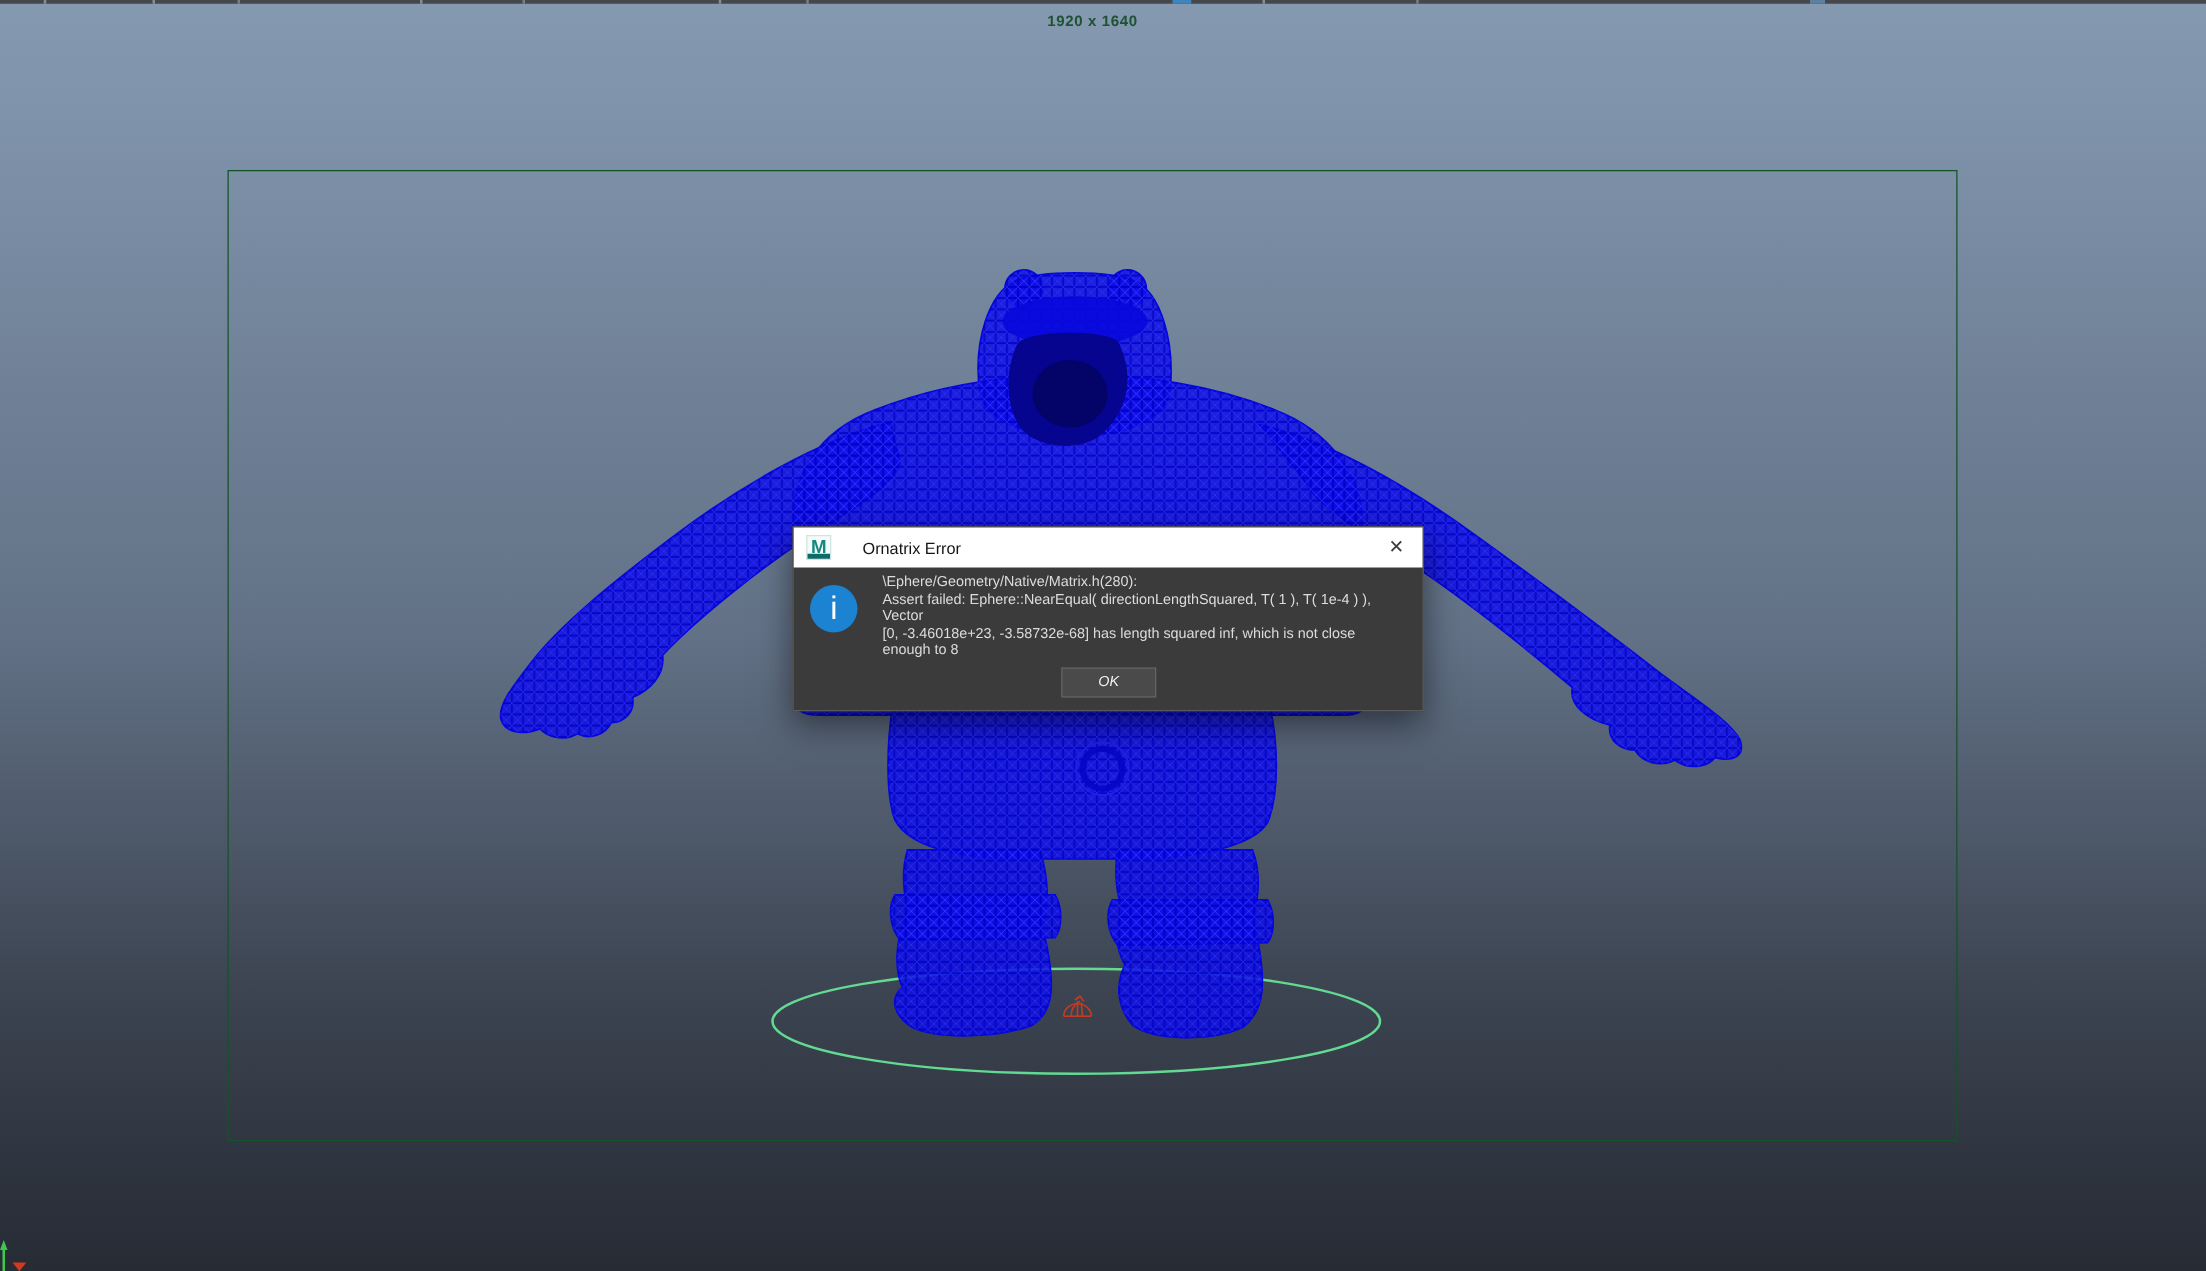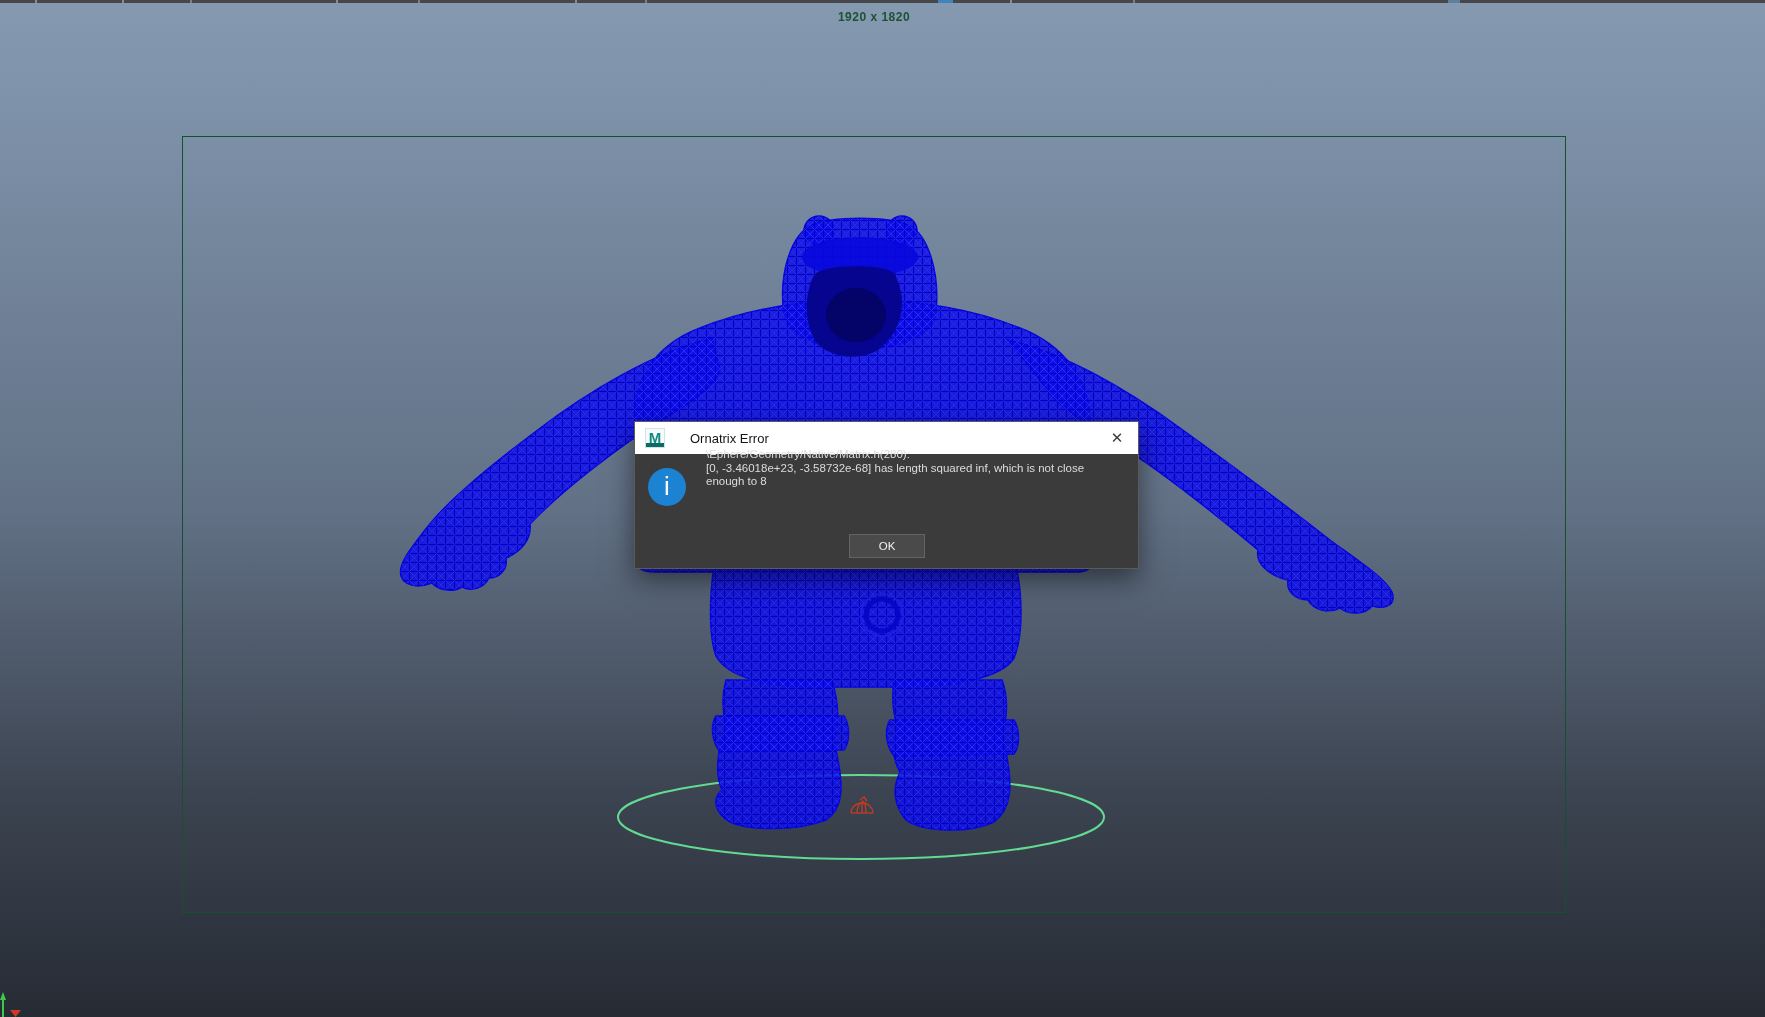"1920 x 1820" div { text: 1820 -> 1640 }
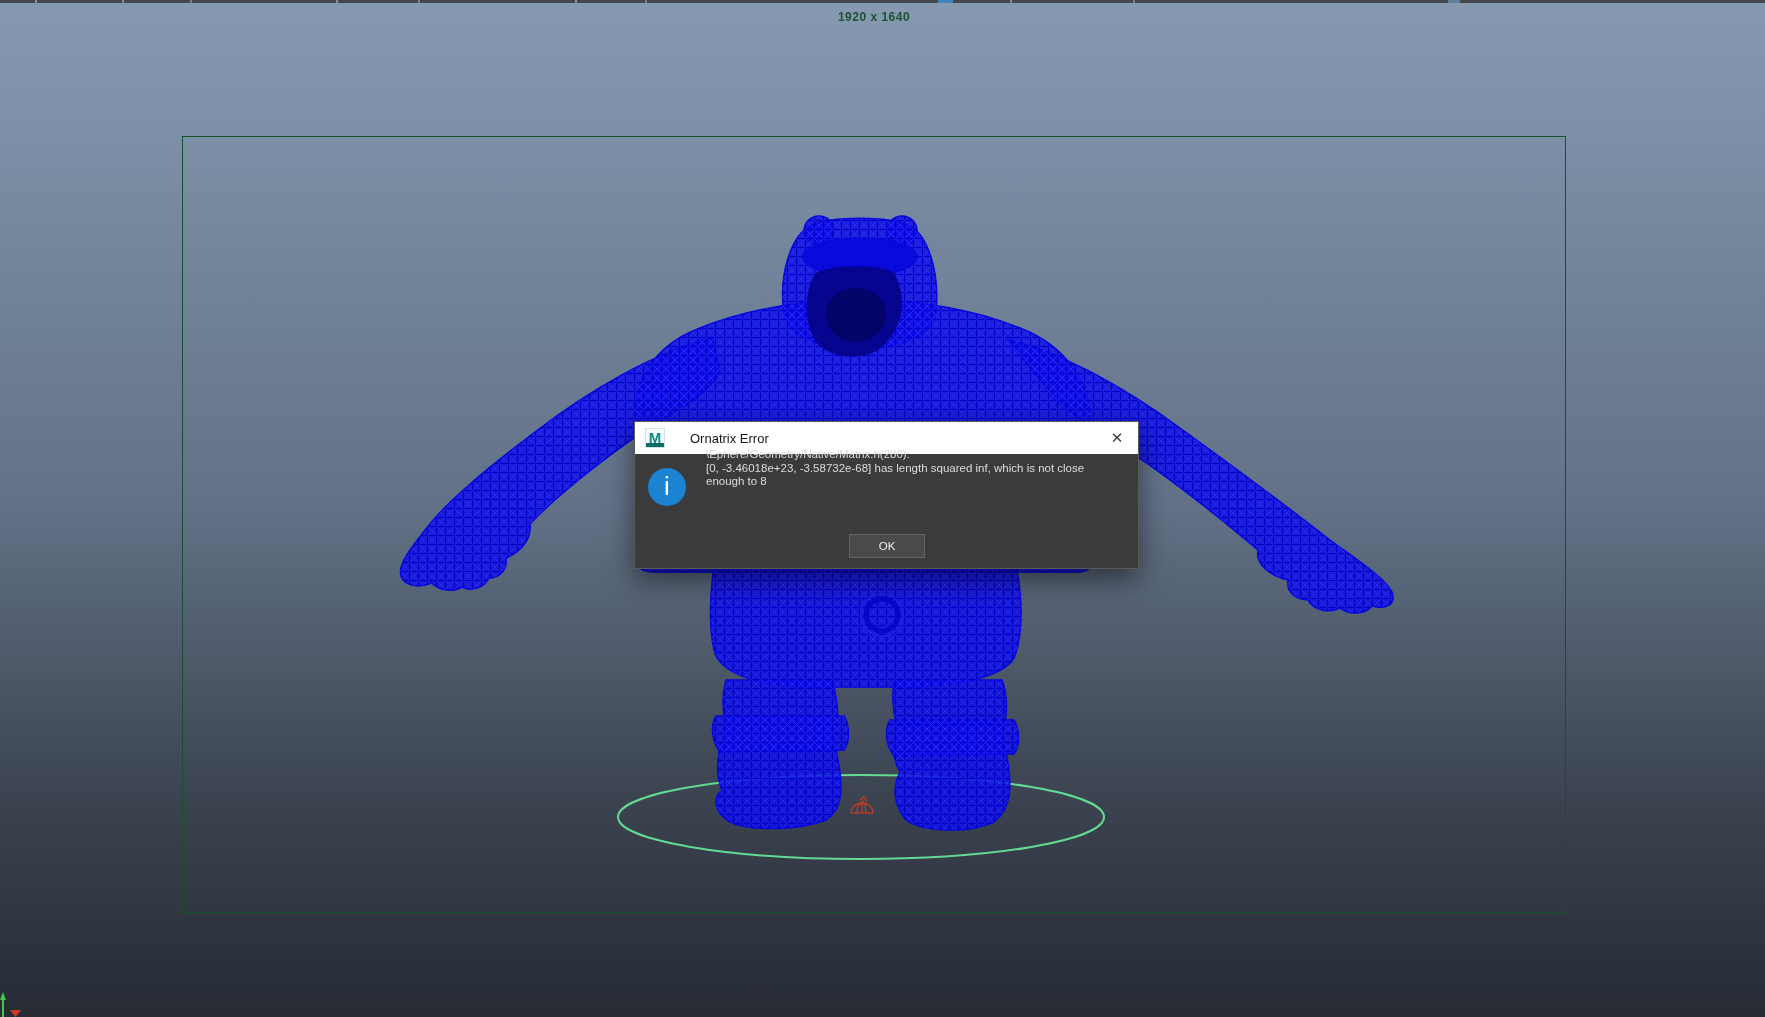"\Ephere/Geometry/Native/Matrix.h(280):" #dlg-message { top: 26px -> 38px }
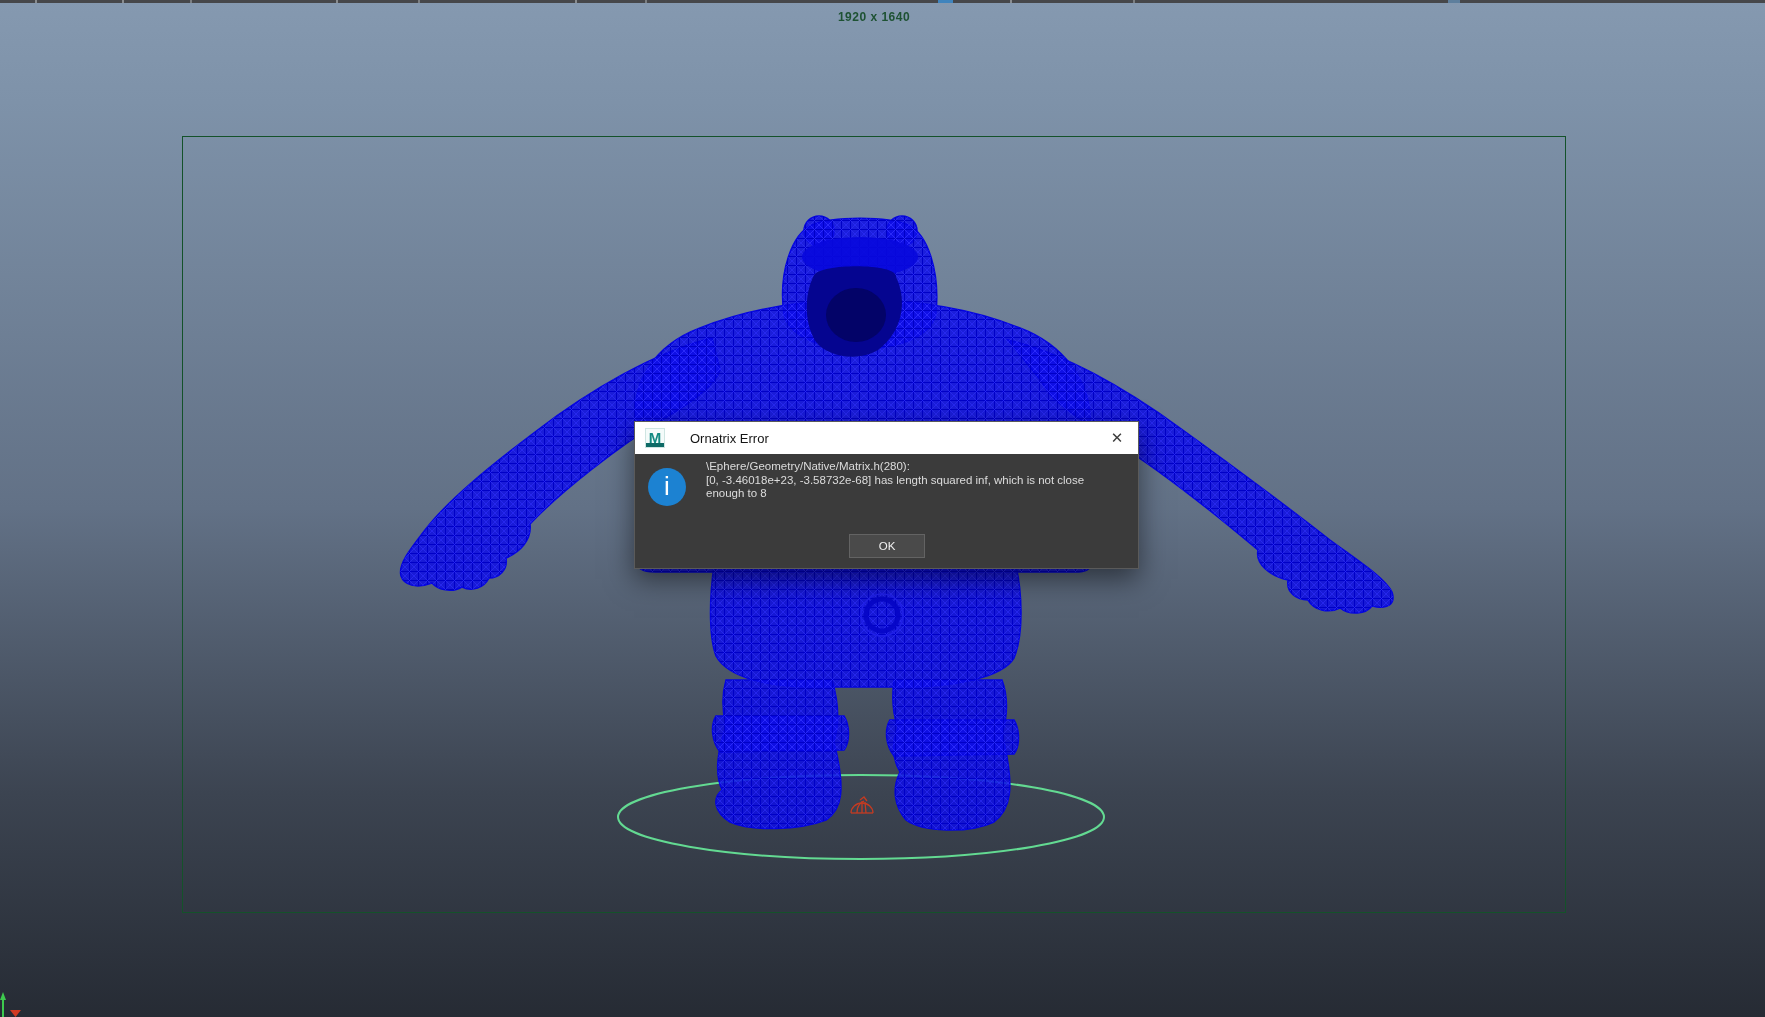"Assert failed: Ephere::NearEqual(" div { html: none -> <div>Assert failed: Ephere::NearEqual( directionLengthSquared, T( 1 ), T( 1e-4 ) ), Vector</div> }
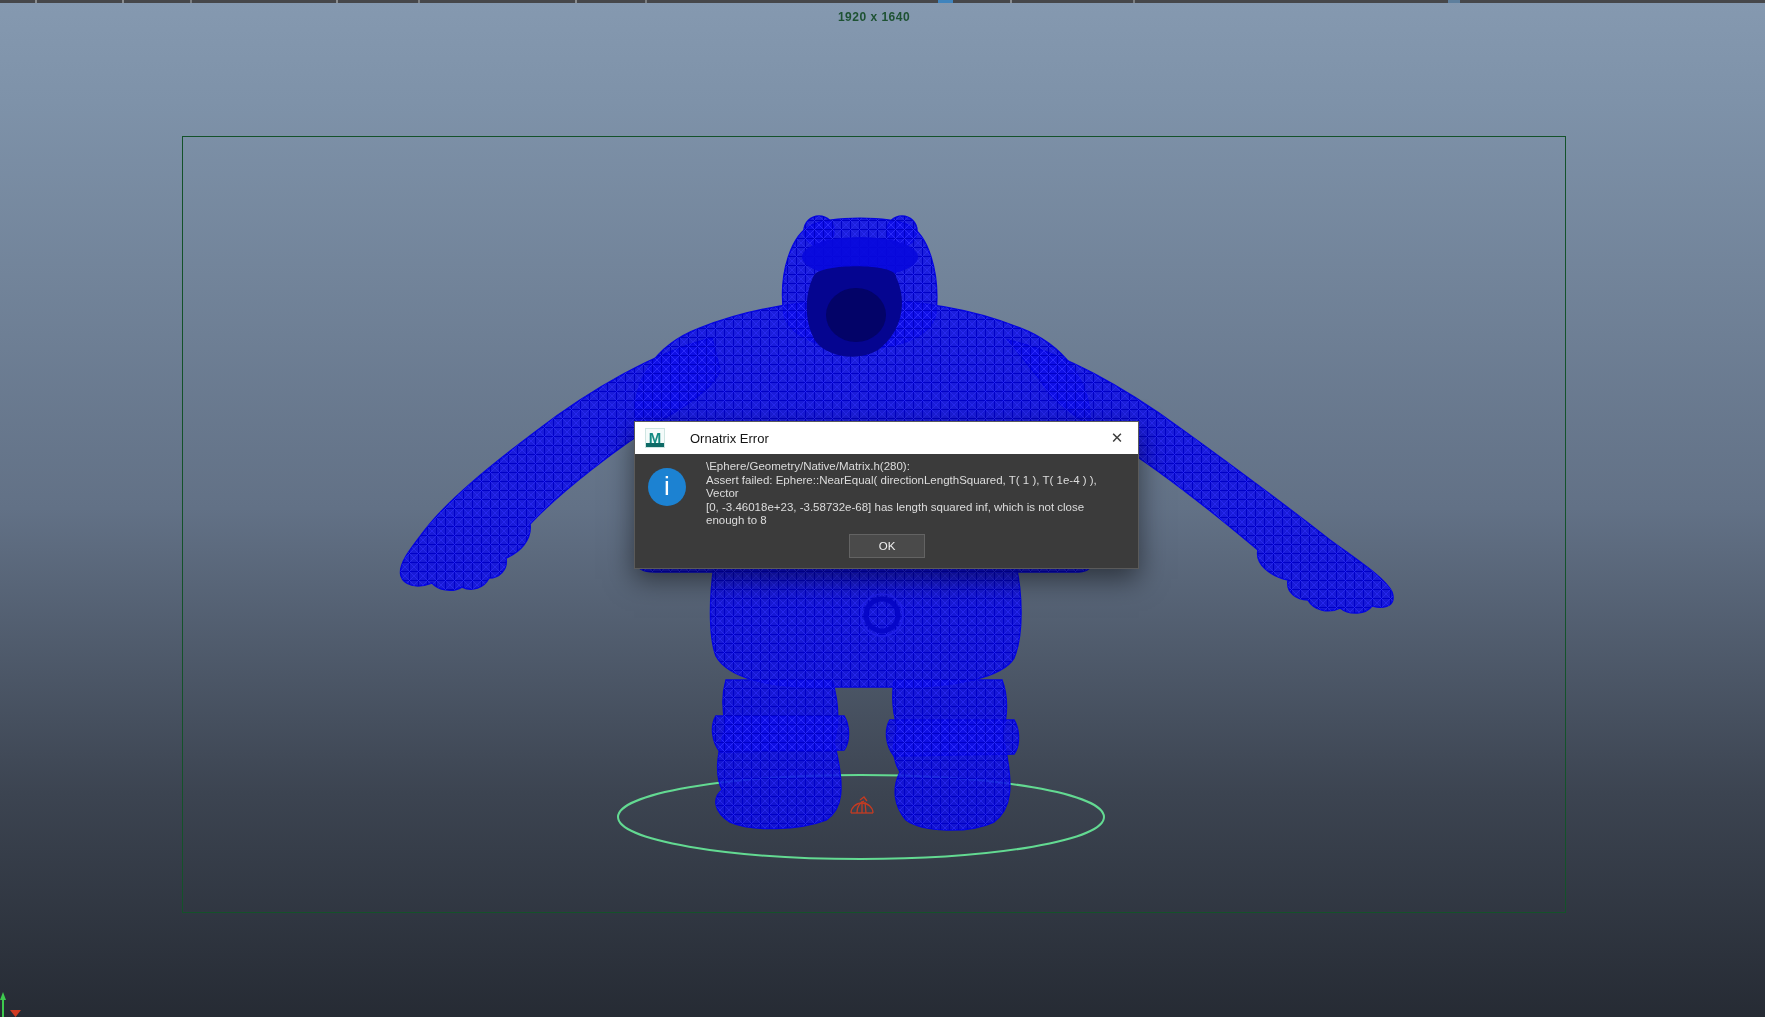"OK" #ok-button { font-style: none -> italic }
